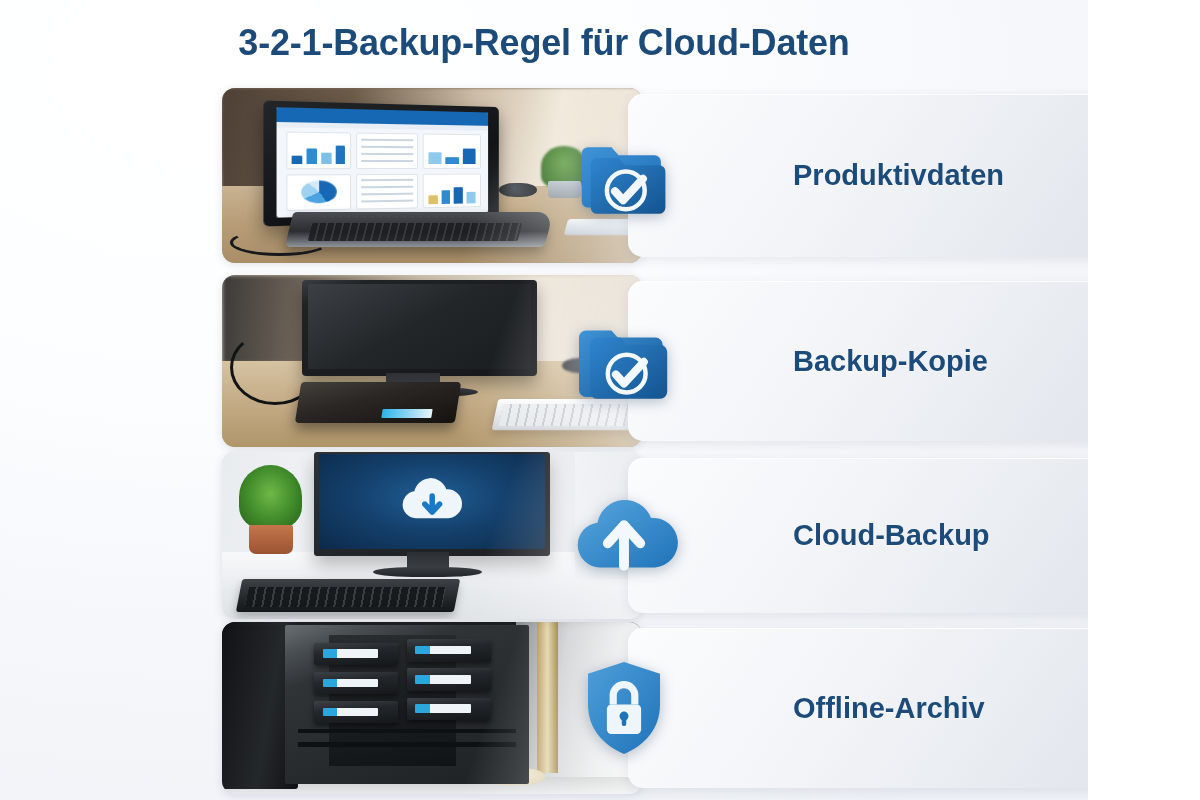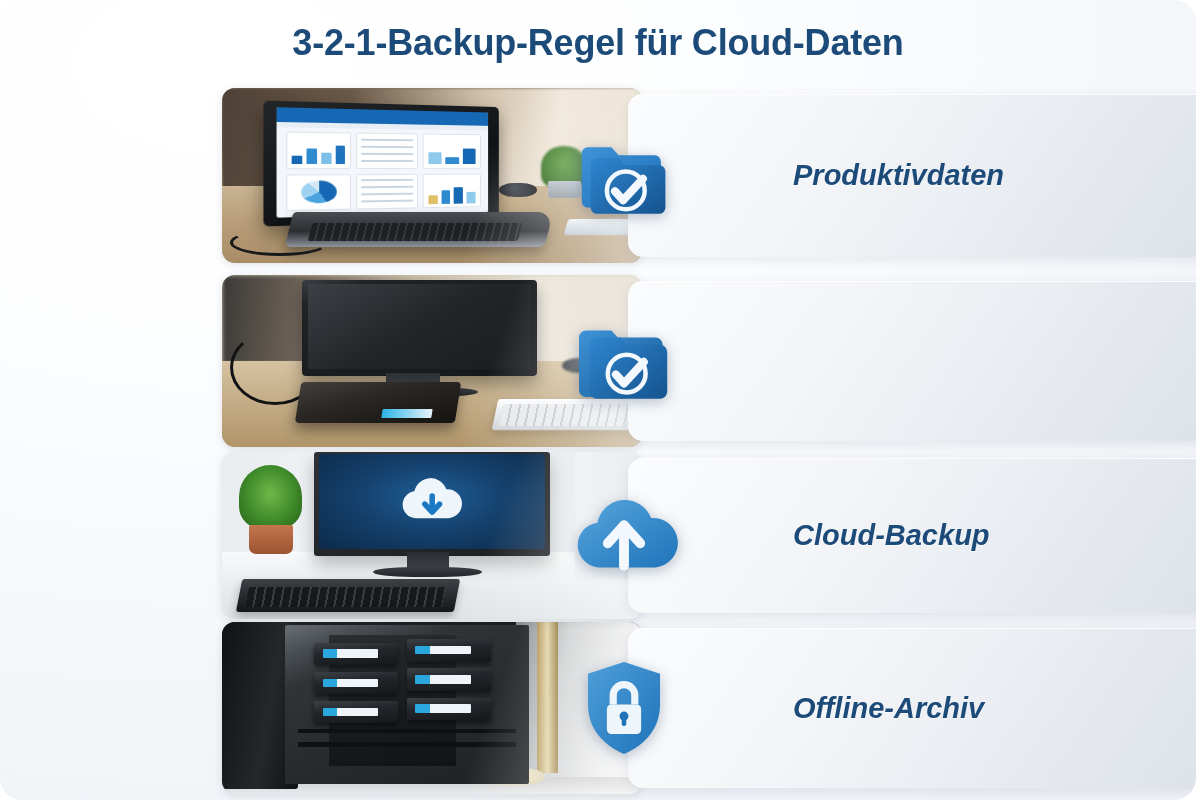"3-2-1-Backup-Regel für Cloud-Daten" #stage { border-radius: 22px -> none; width: 1196px -> 1088px }
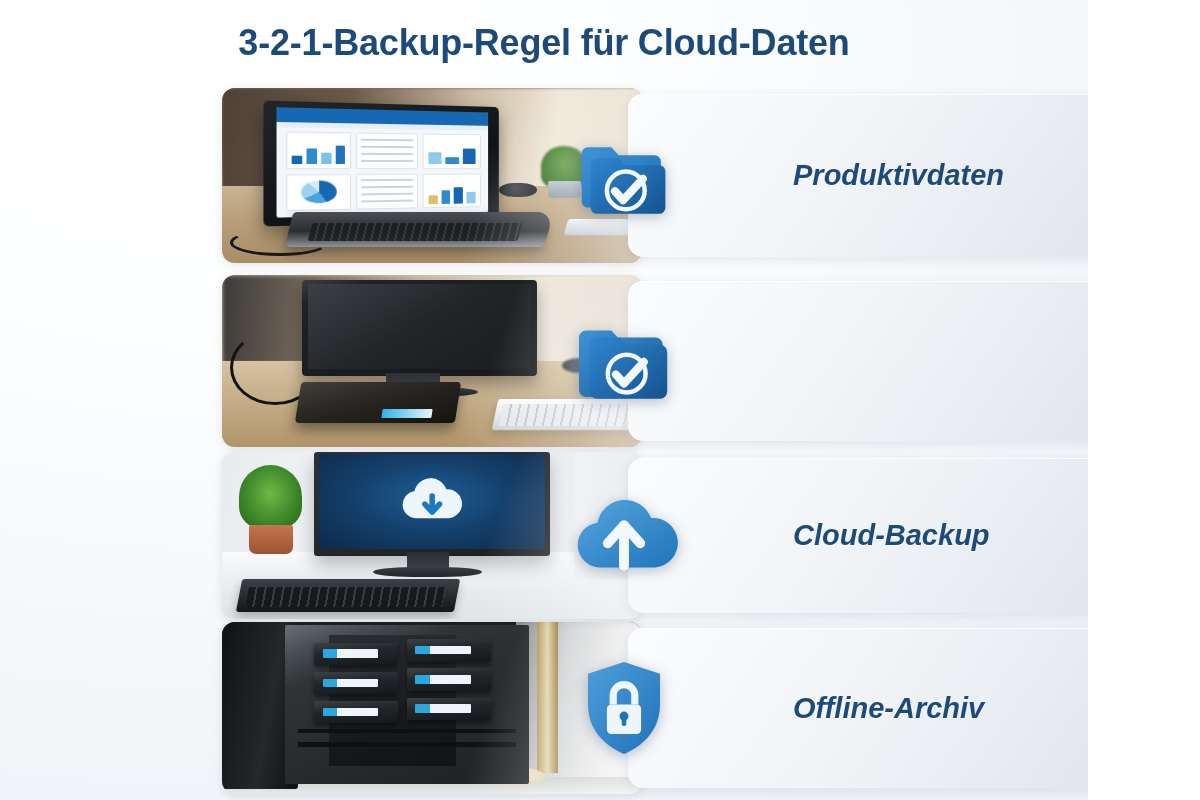"Produktivdaten" .row { font-style: italic -> none }
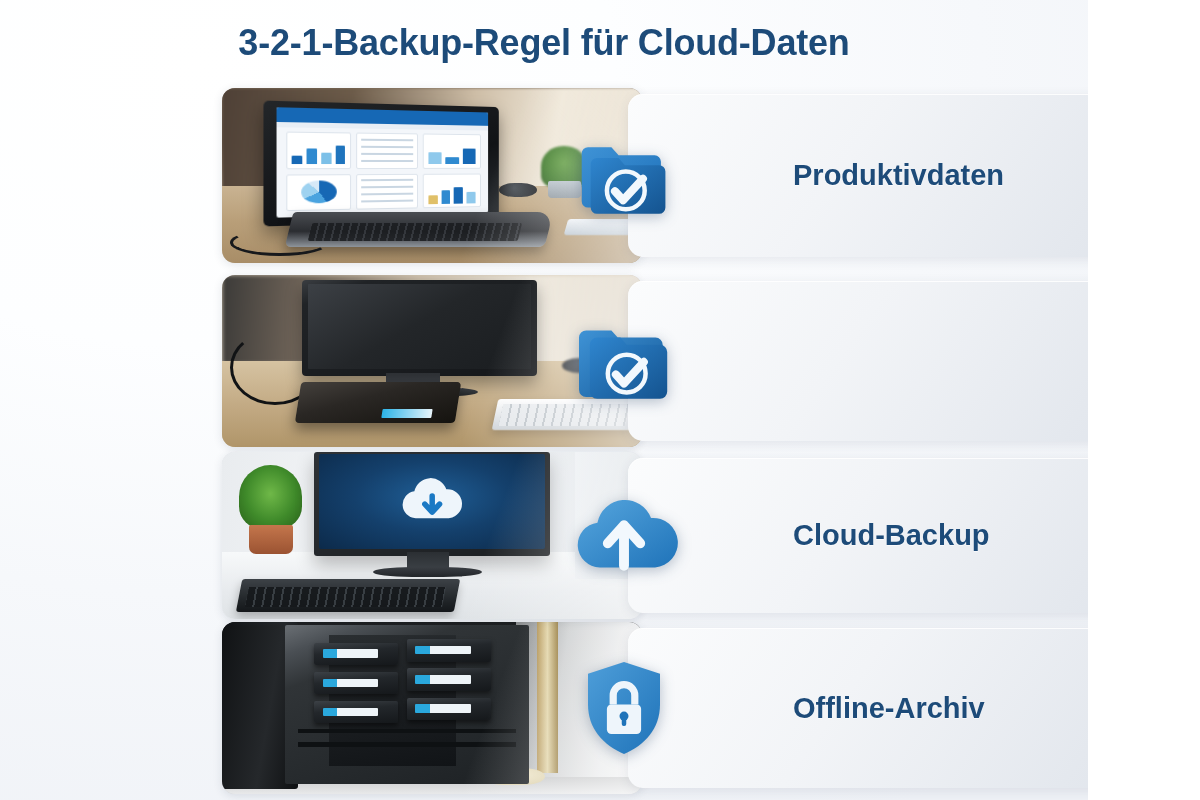"Backup-Kopie" span.strong { html: none -> <span>Backup-Kopie</span> }
